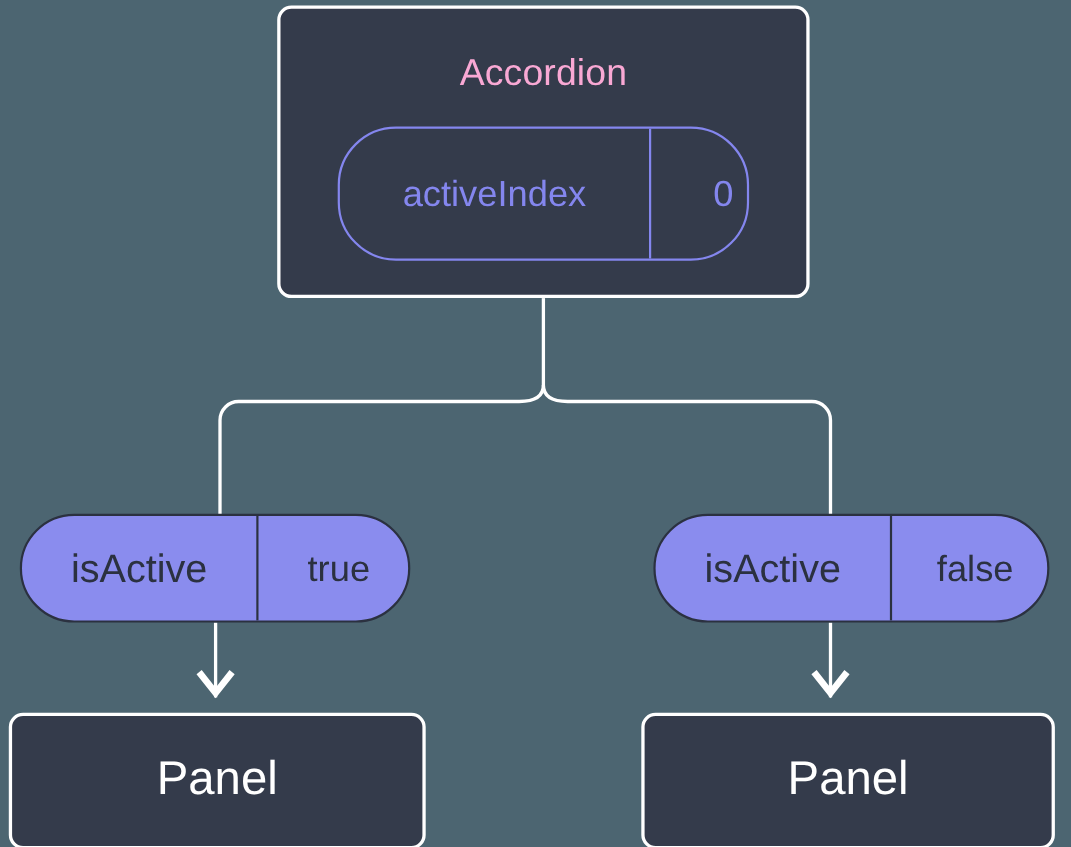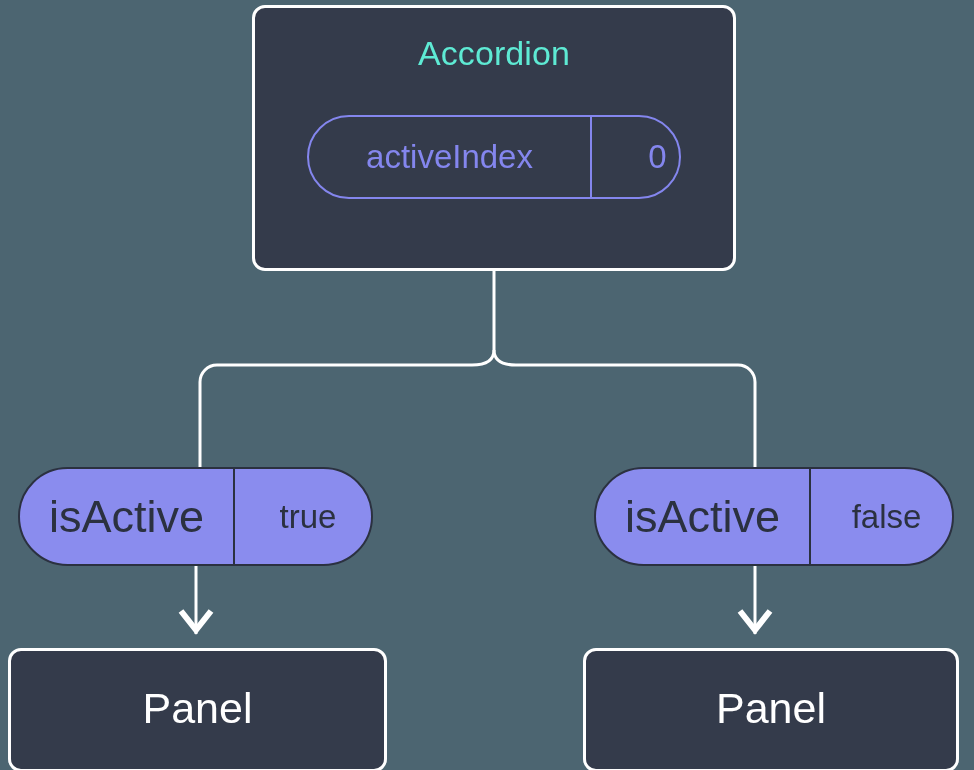"Accordion" .card-title { color: #5eead4 -> #f9a8d4; margin-top: 28px -> 41px }
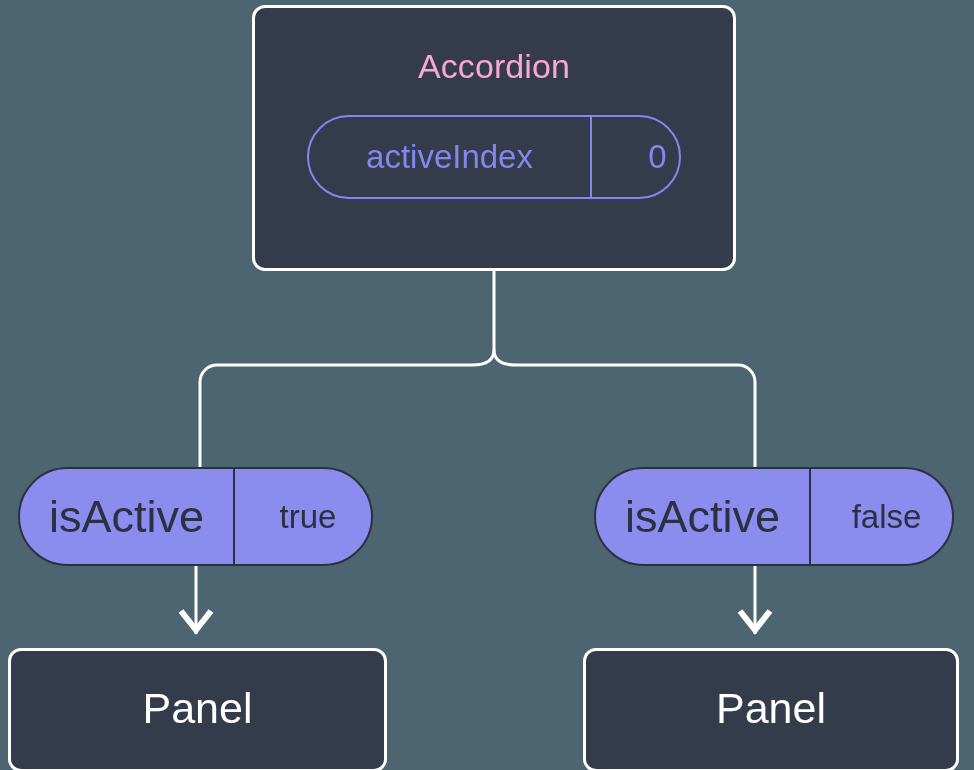"activeIndex" .state-pill-outline { height: 84px -> 122px }
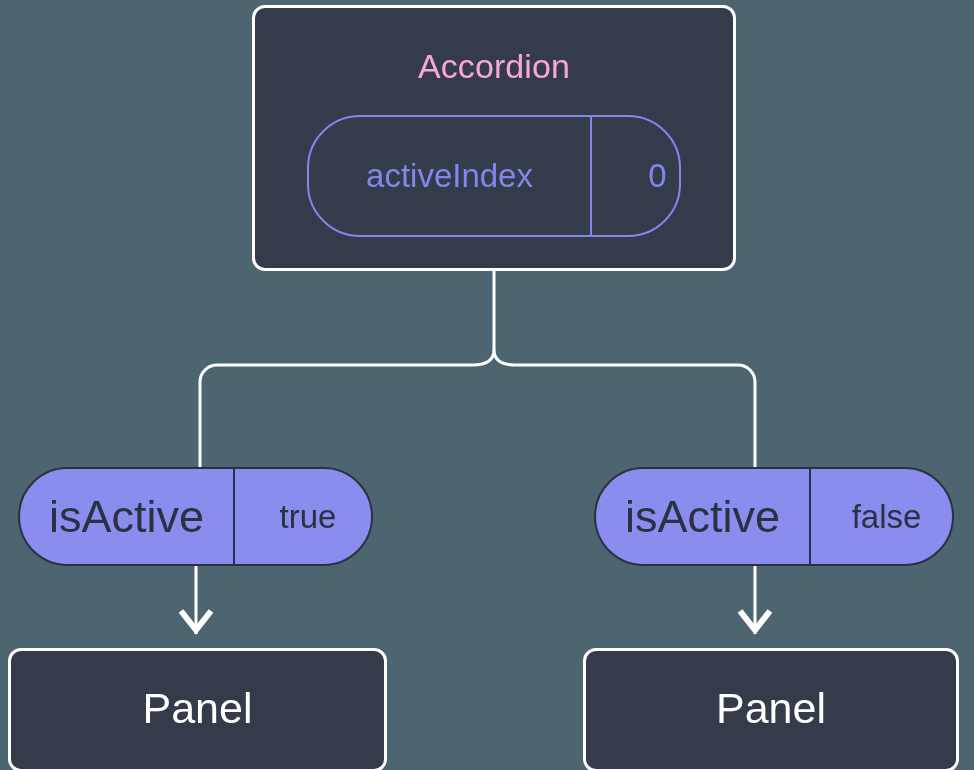"isActive" .state-pill-filled .key { font-size: 45px -> 36px }
